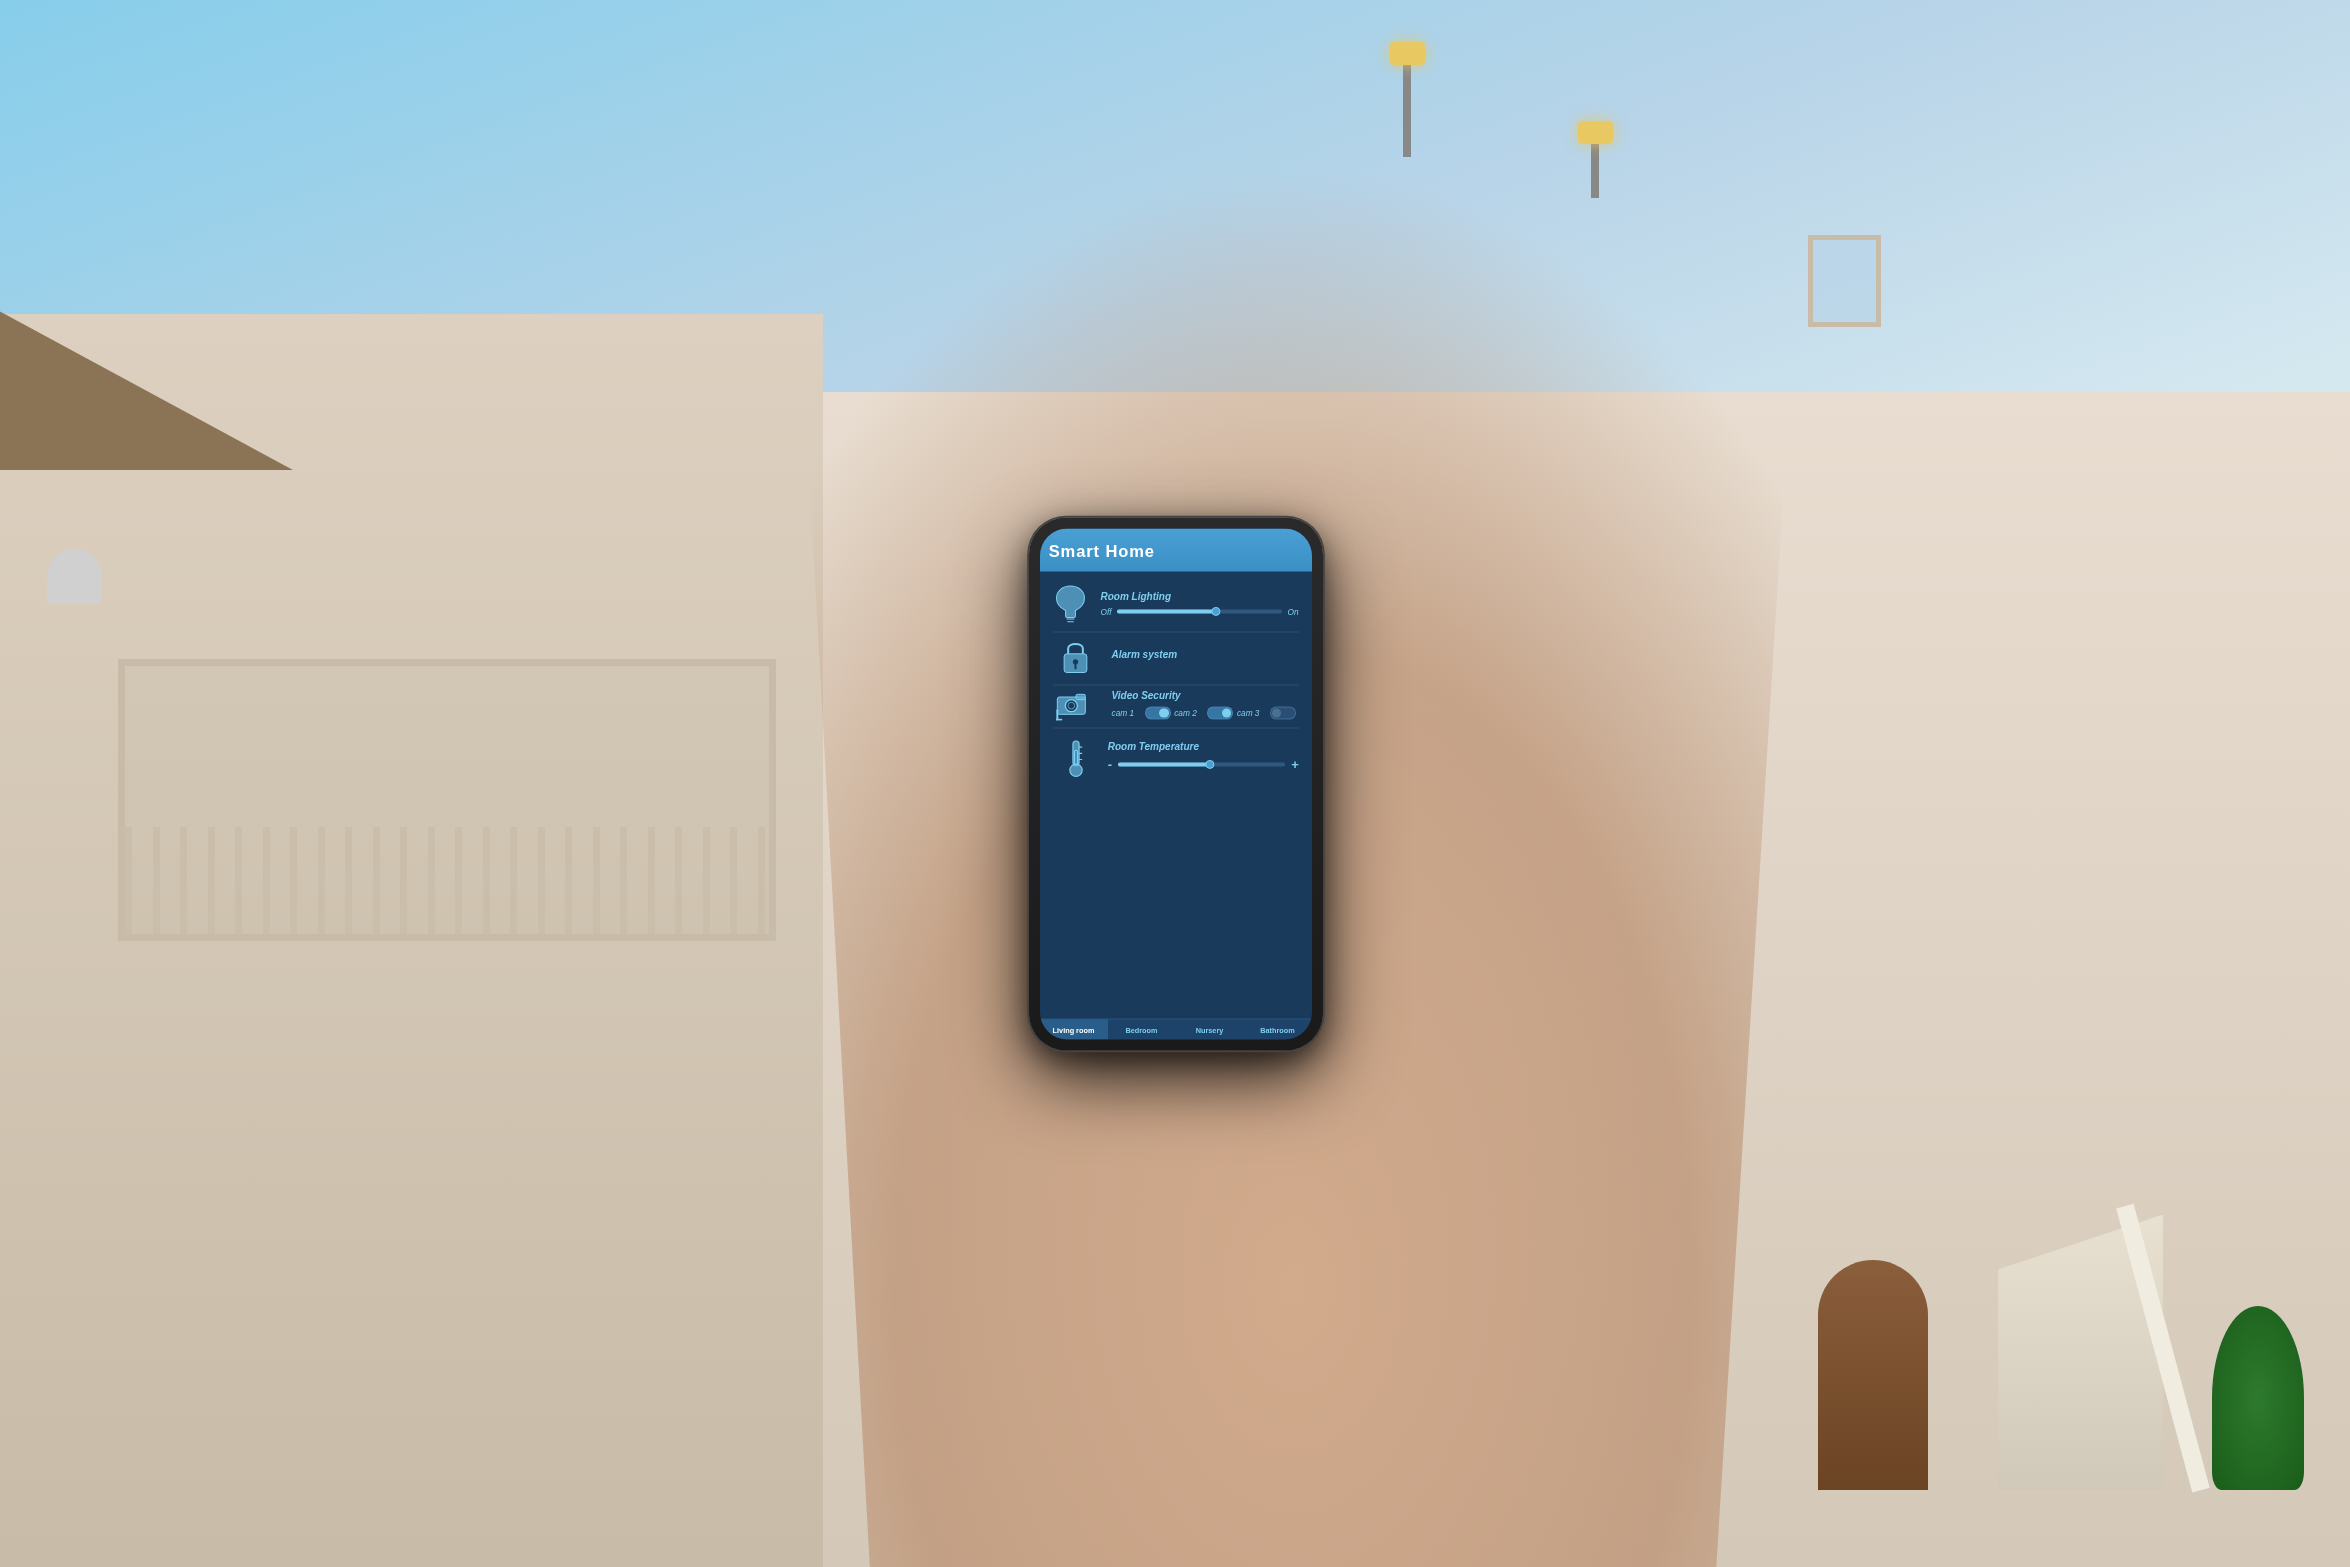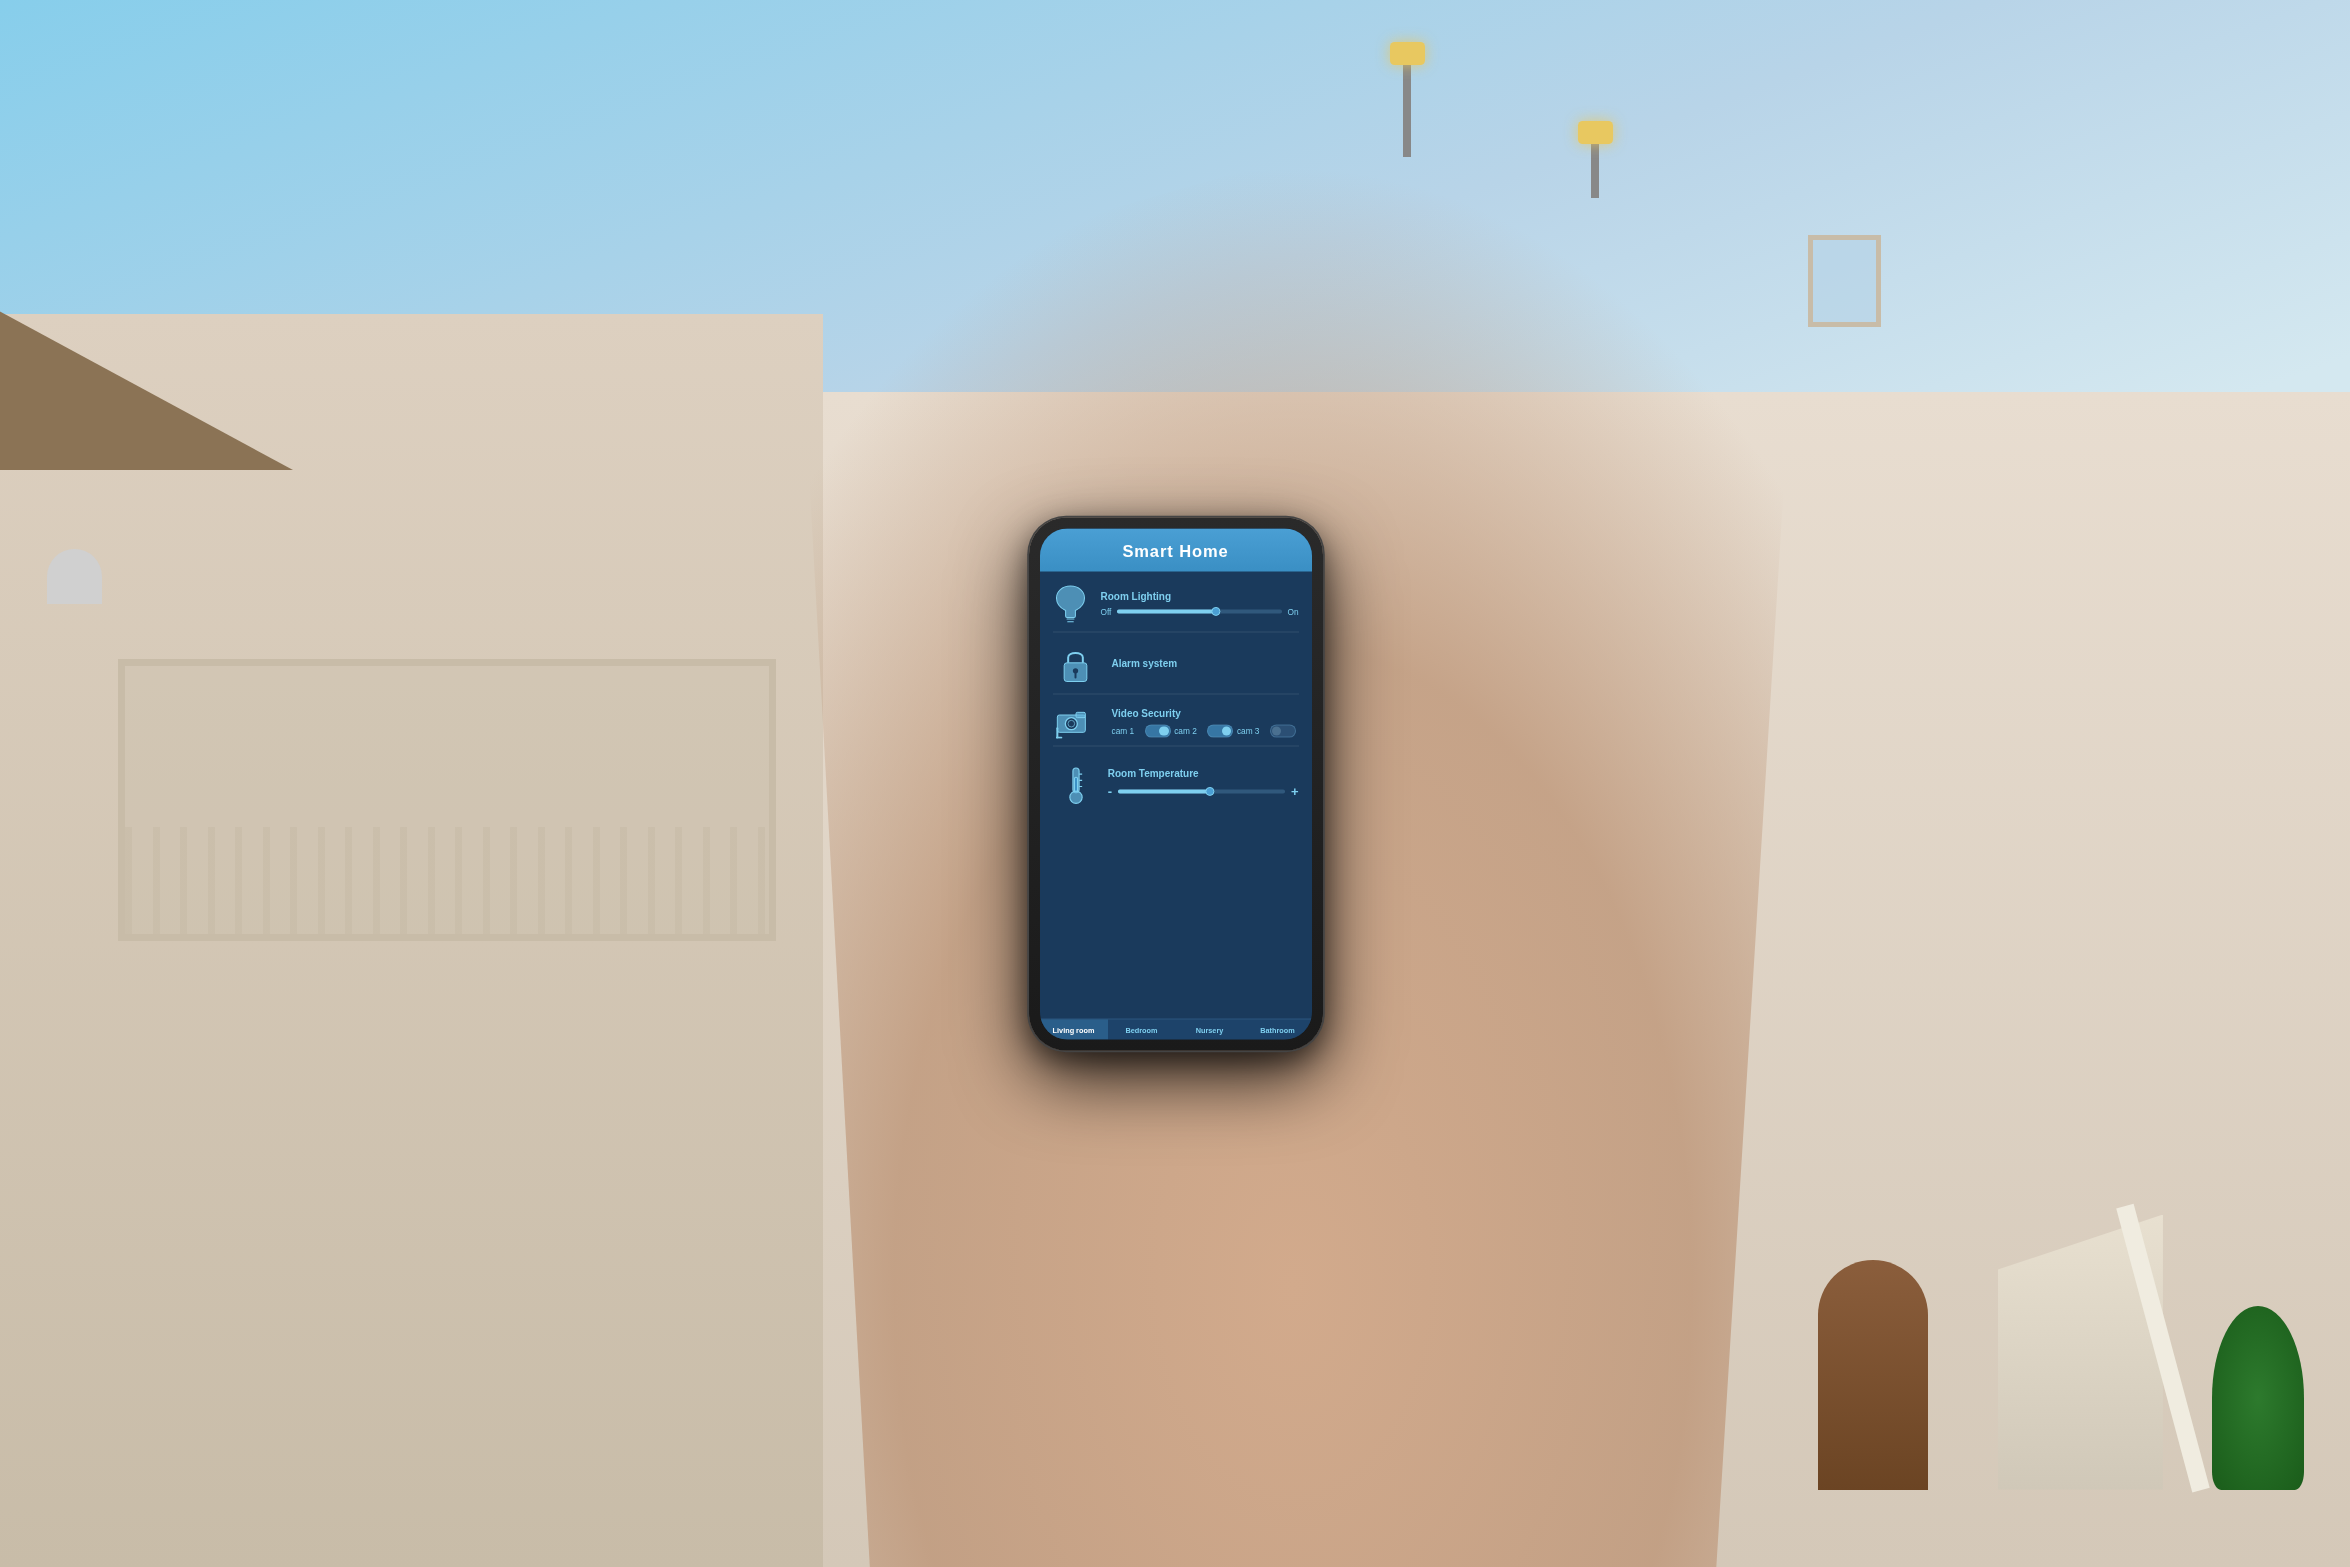"Smart Home" .app-header { text-align: center -> left }
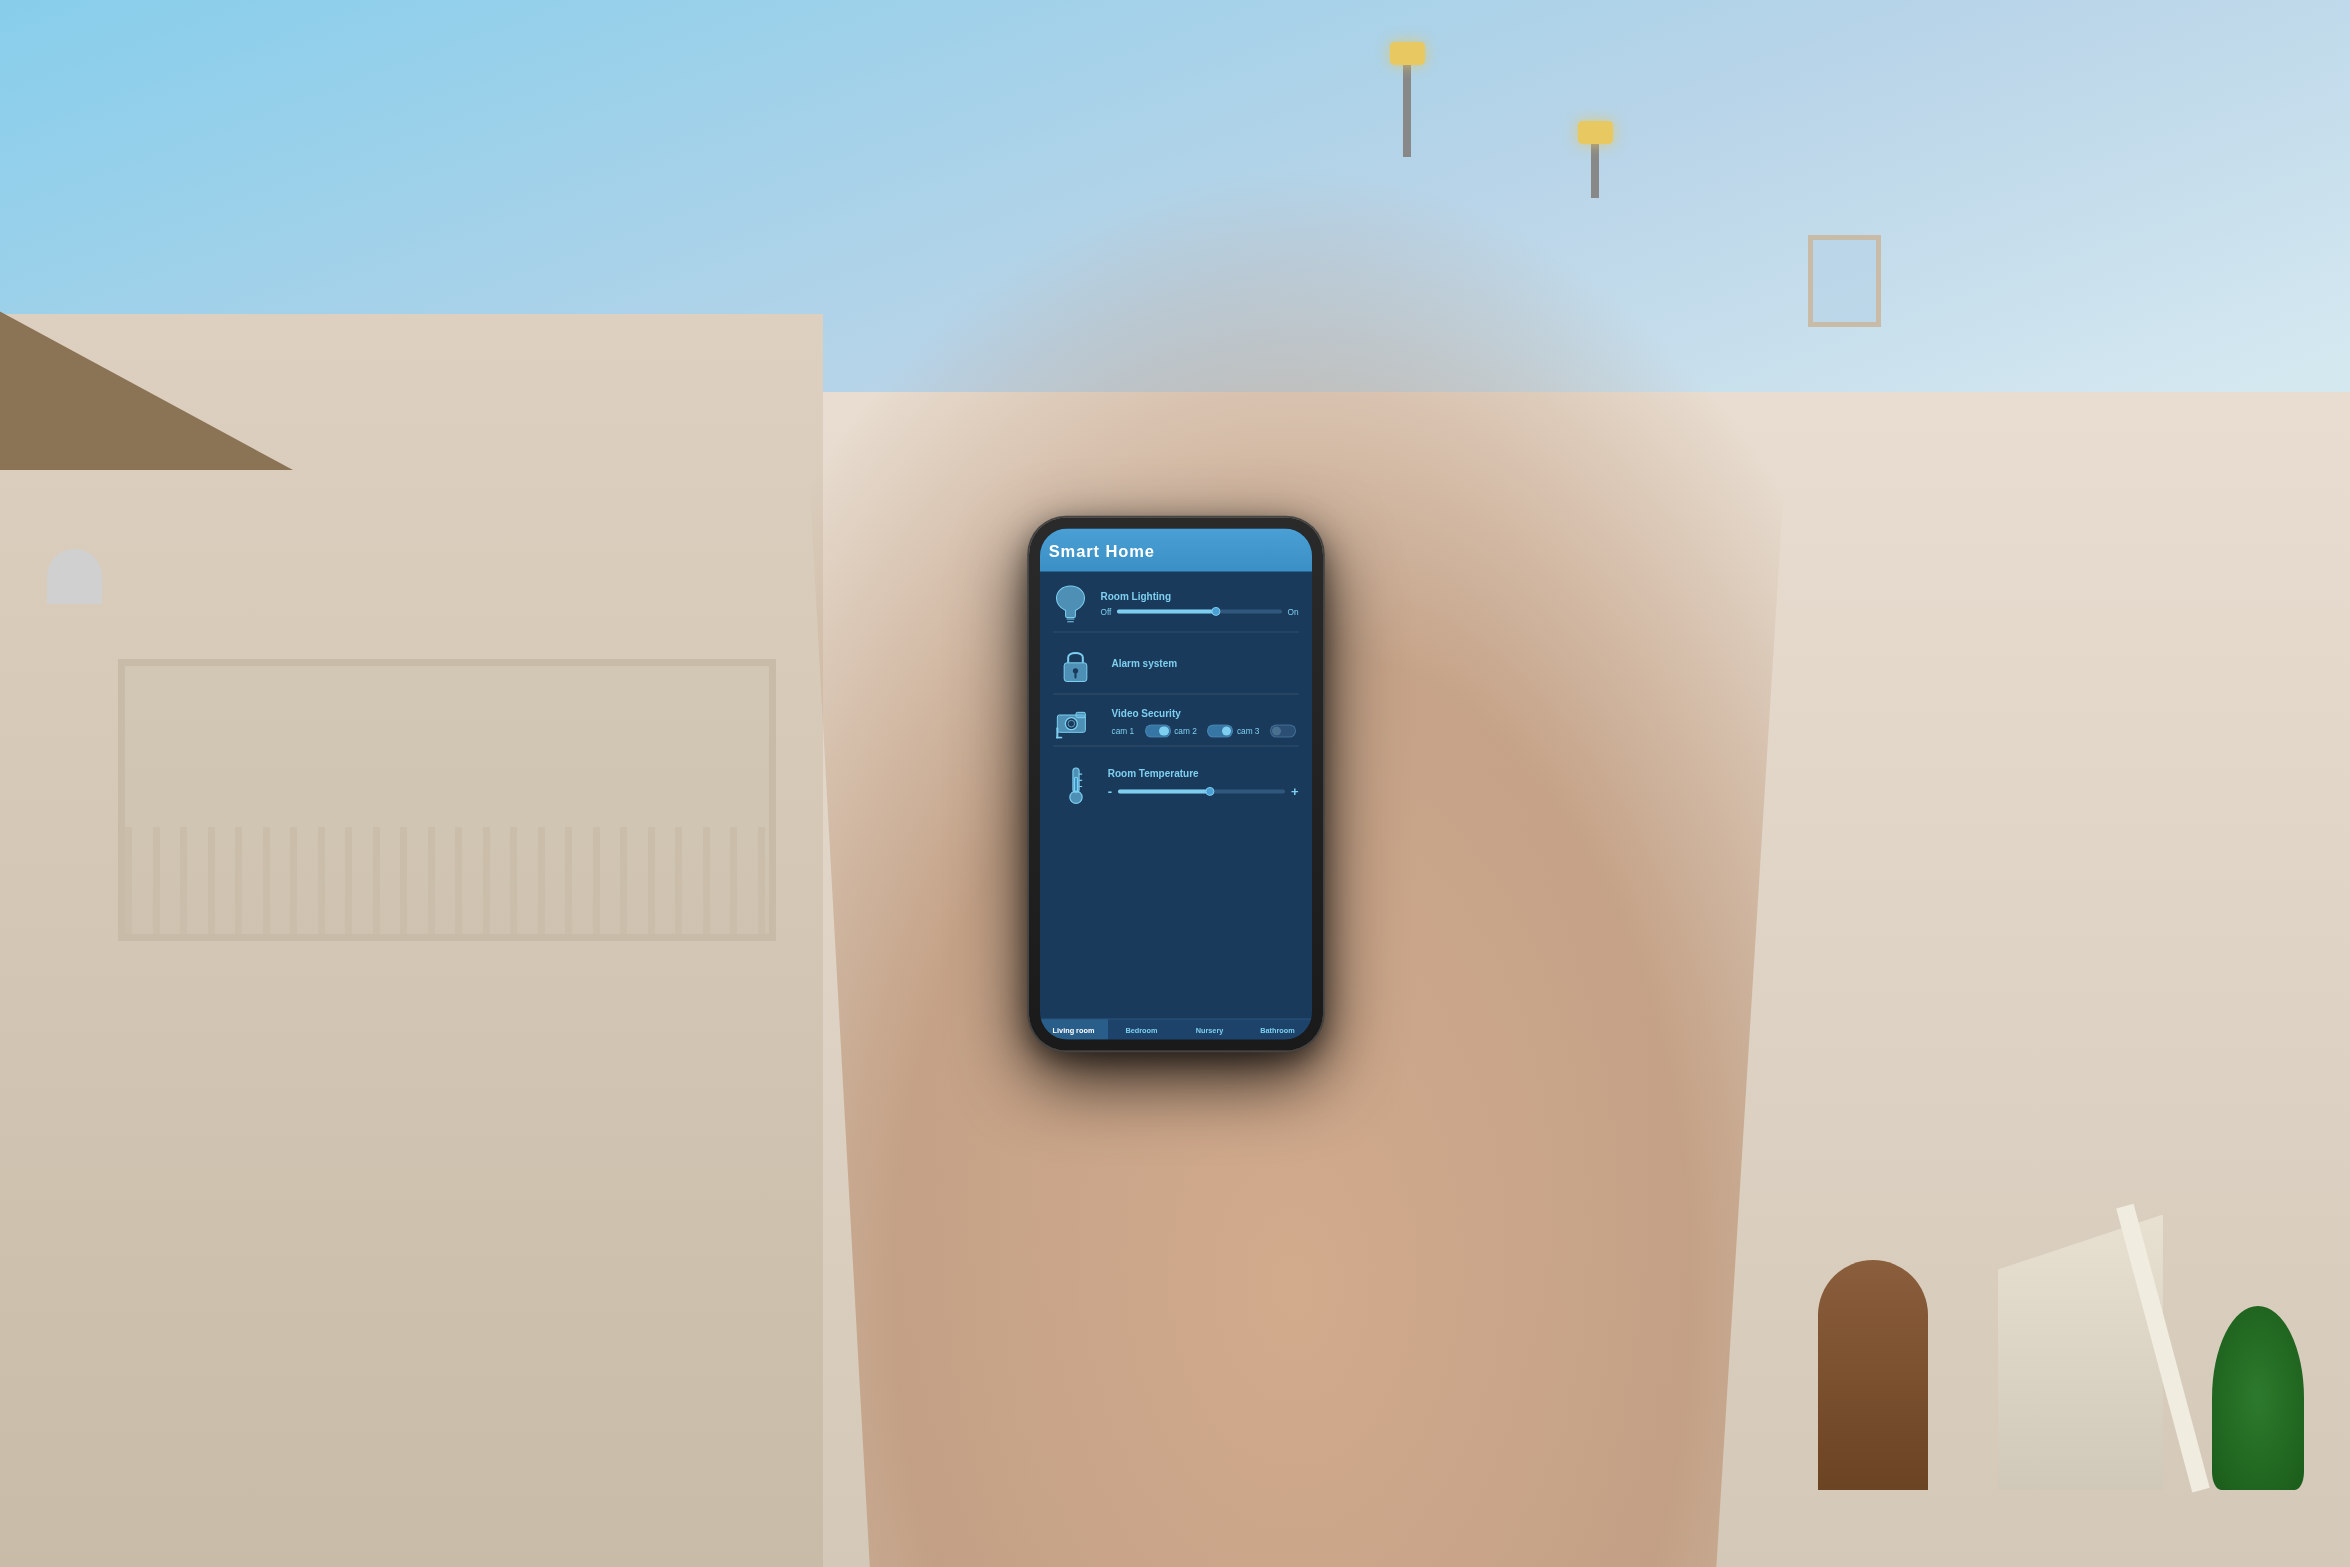"Room Lighting" .app-content { font-style: none -> italic; gap: 13px -> 4px }
